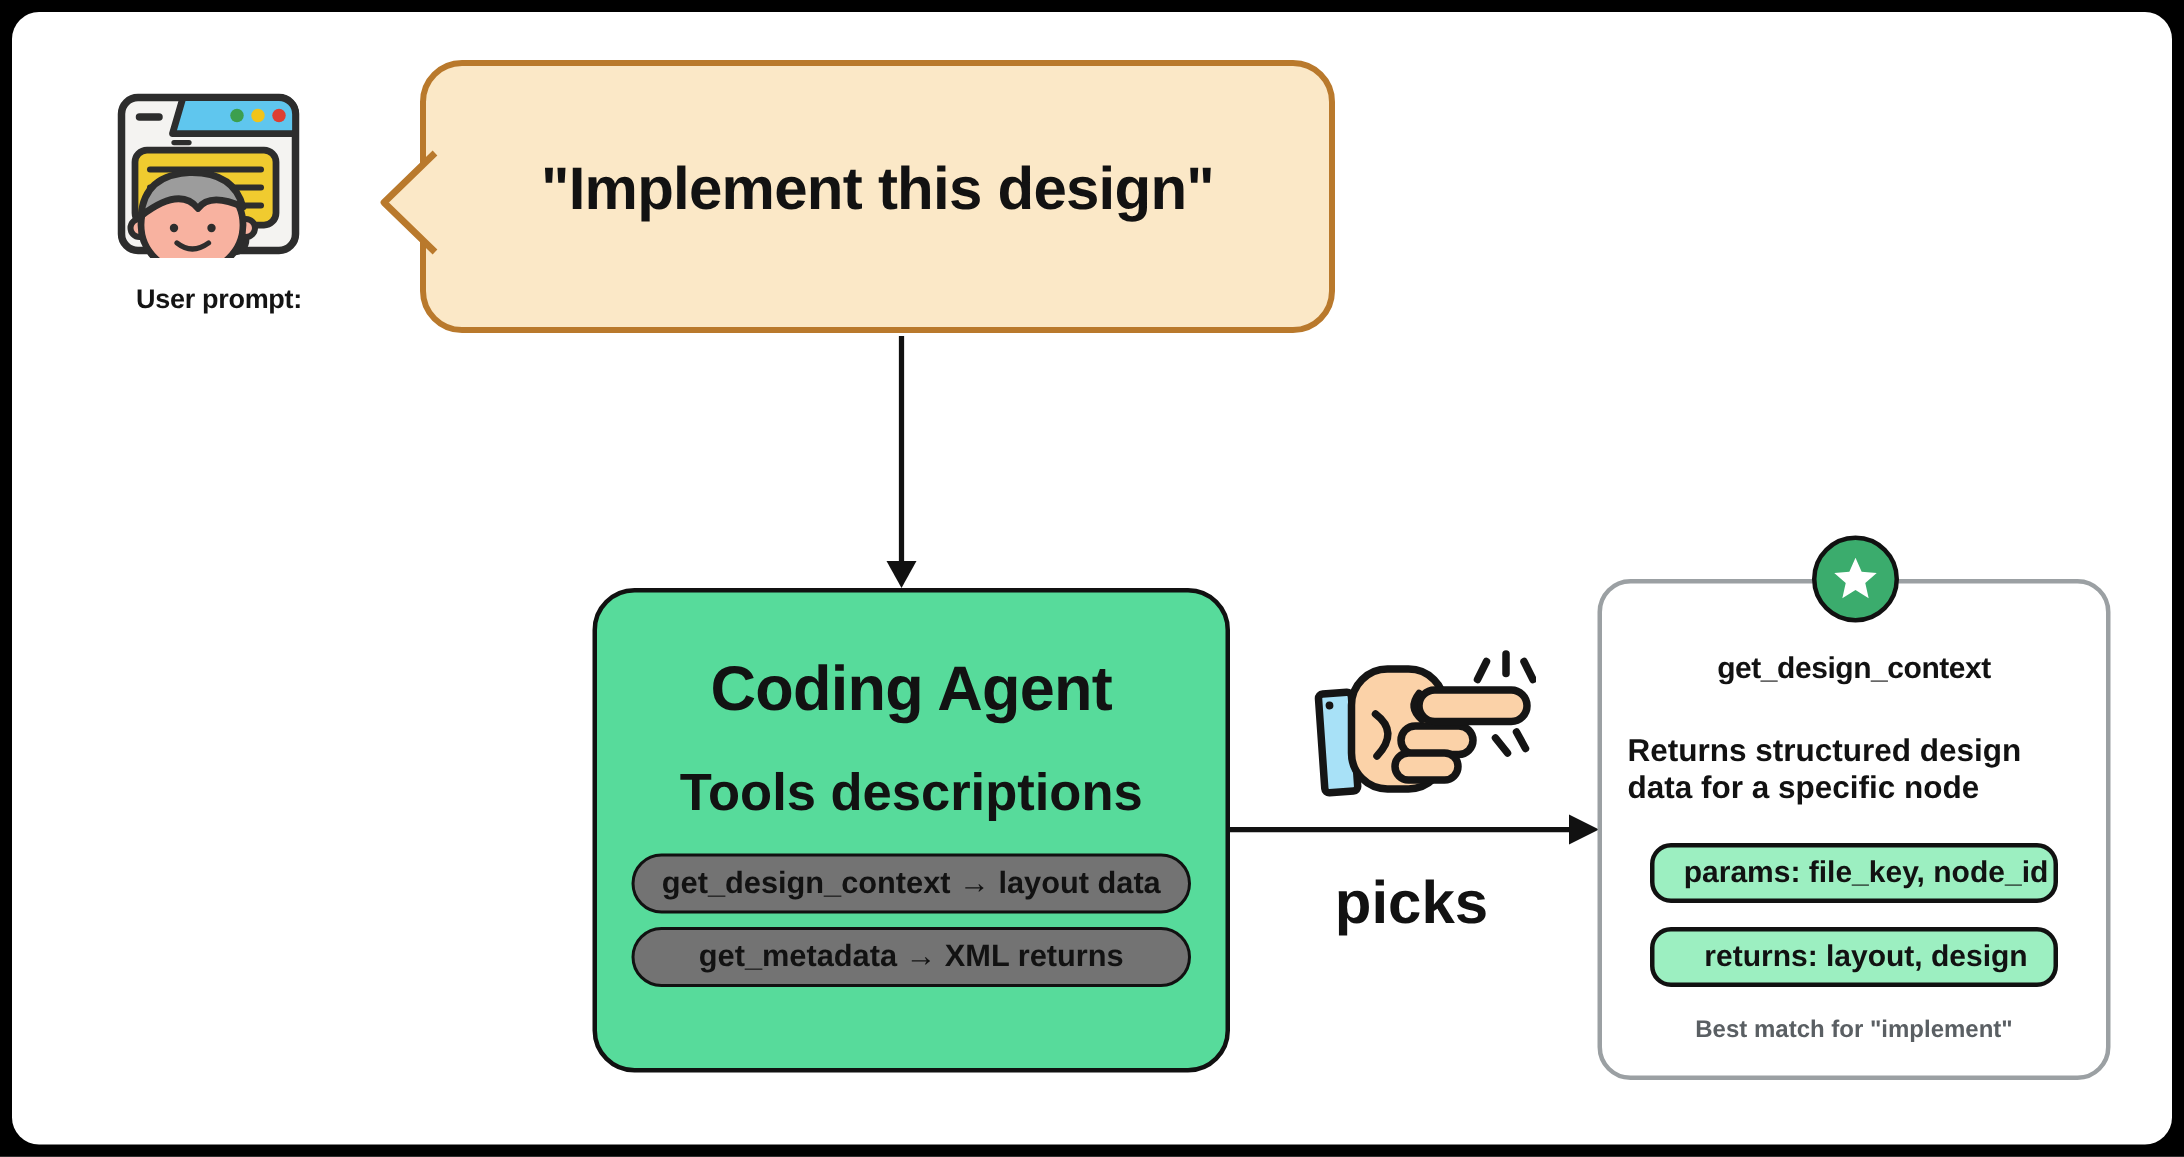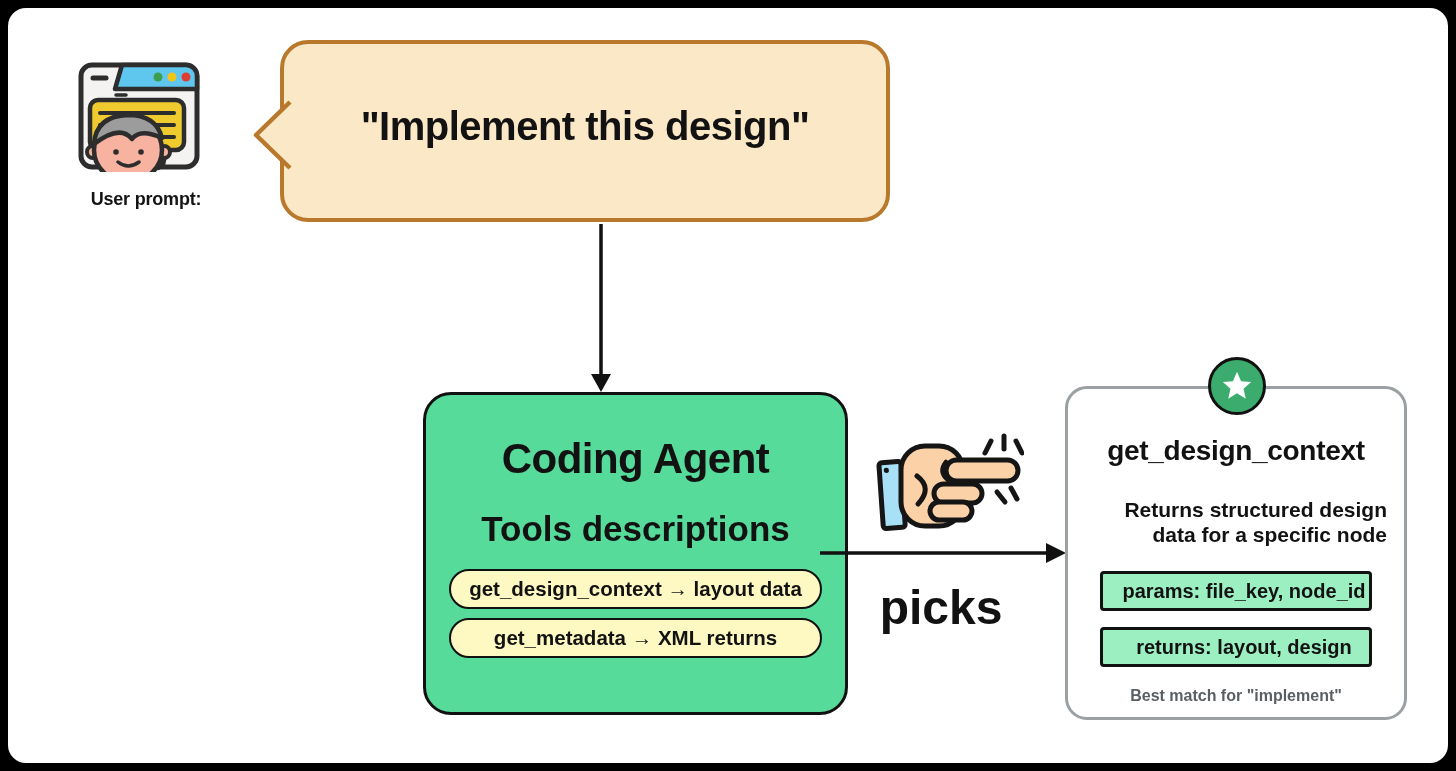"Coding Agent" .agent-box { margin-left: 28px -> none }
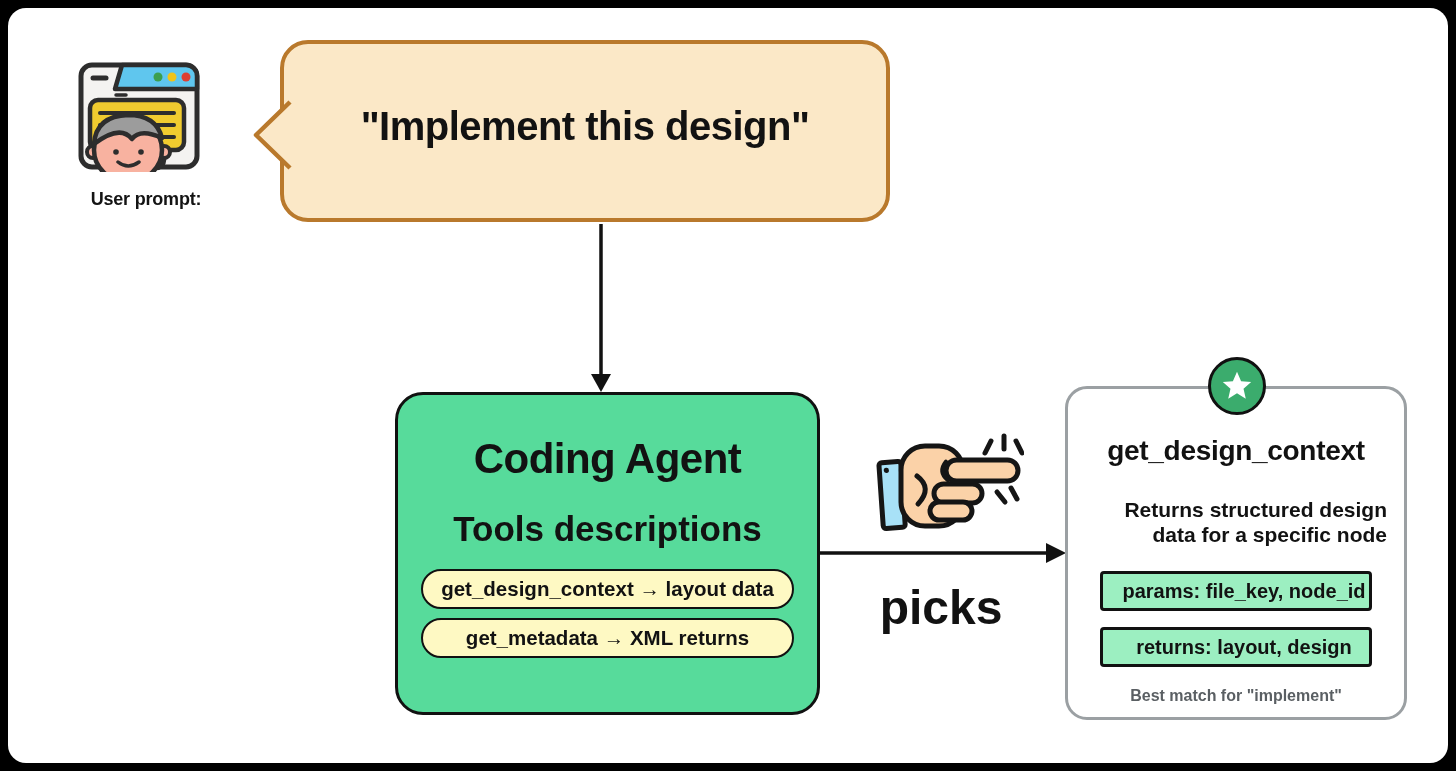"get_design_context" .card-title { font-size: 28px -> 20px }
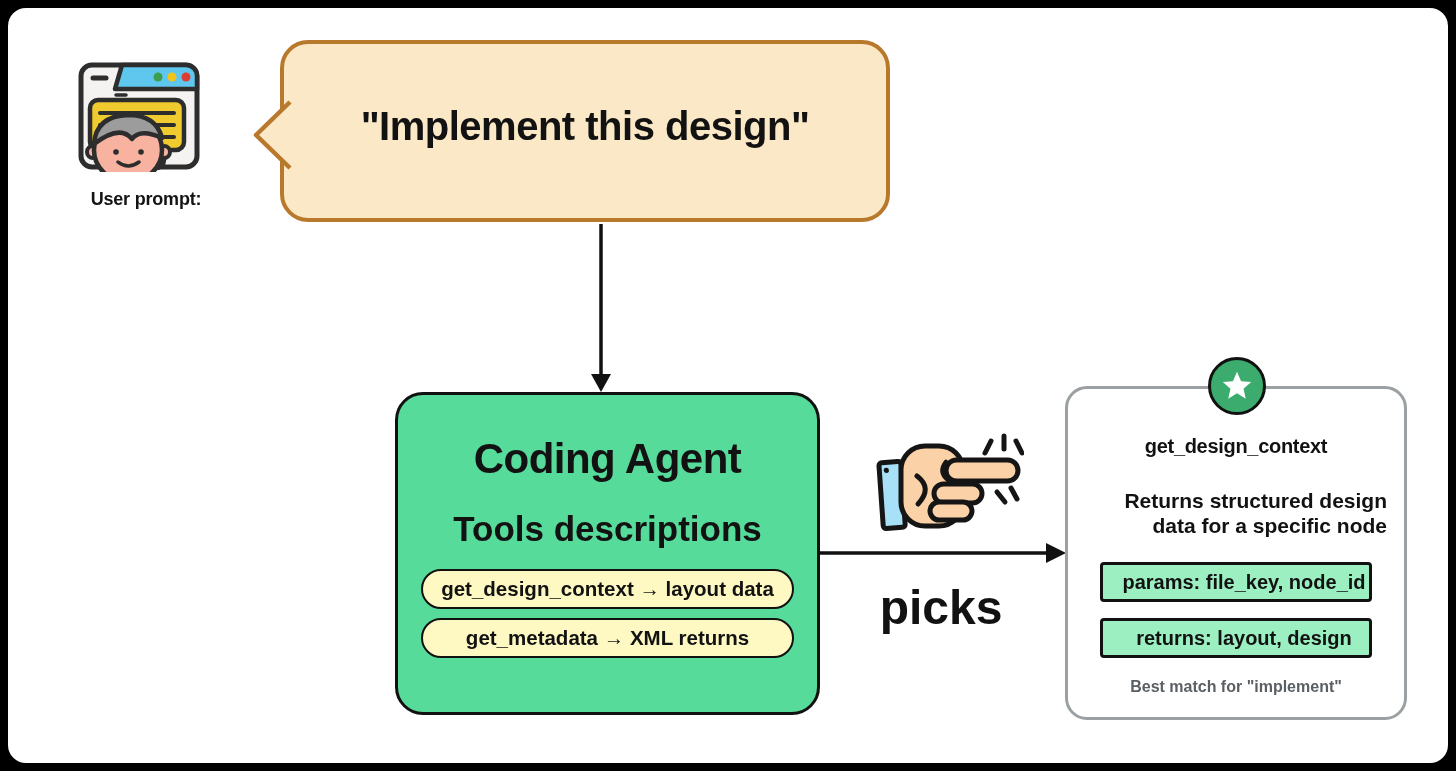"Returns structured design data for" .card-desc { text-align: right -> left }
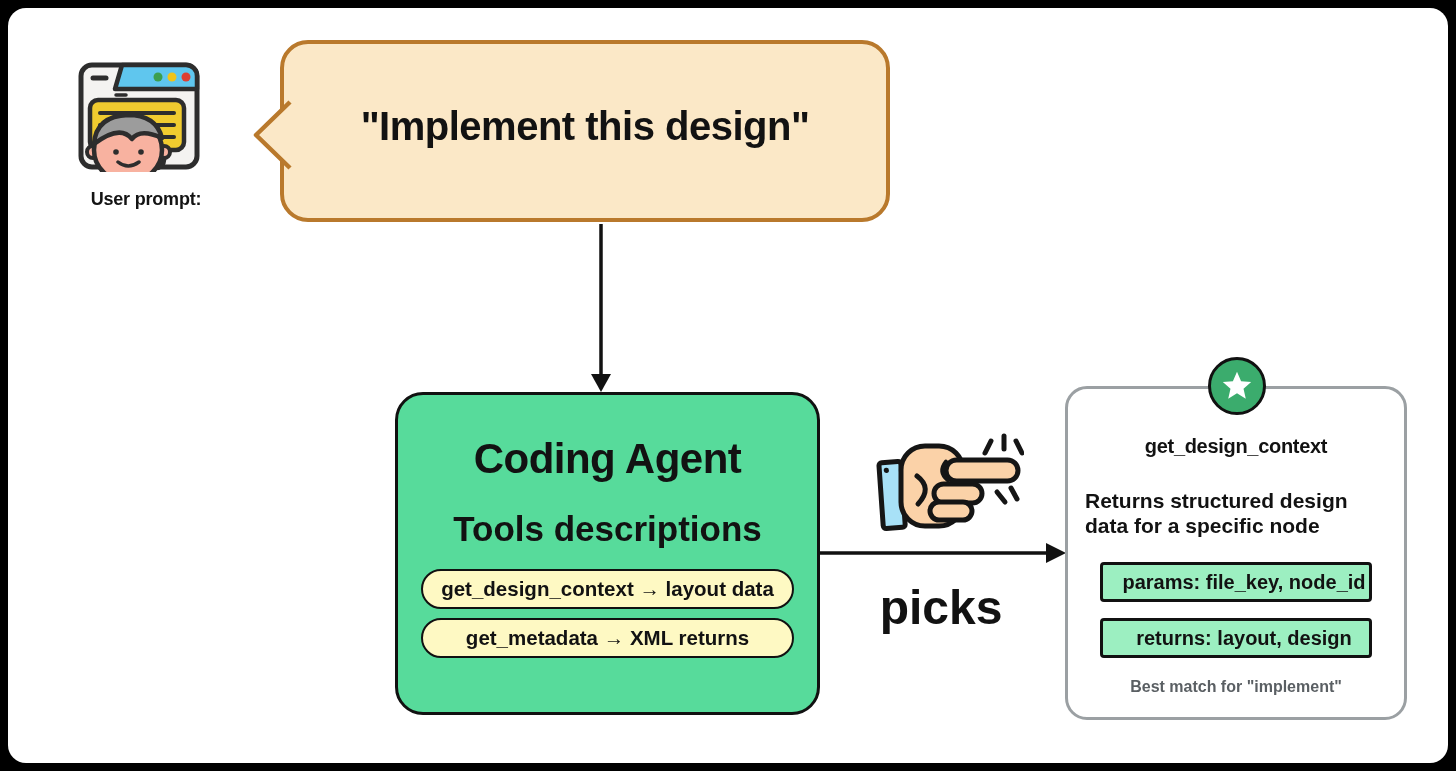"get_design_context → layout data" .tool-pill { background: #fef9c3 -> #737373 }
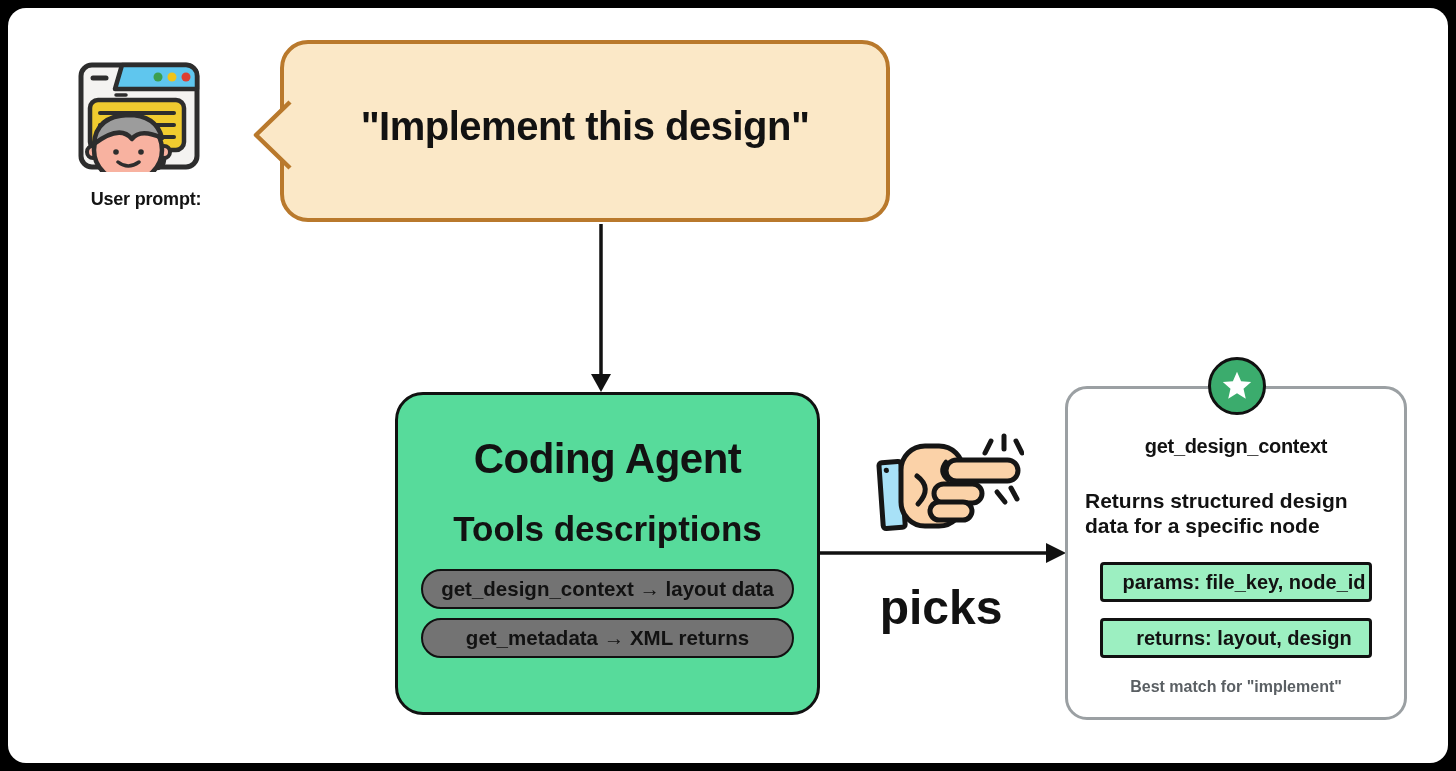"picks" .picks-label { font-size: 48px -> 40px }
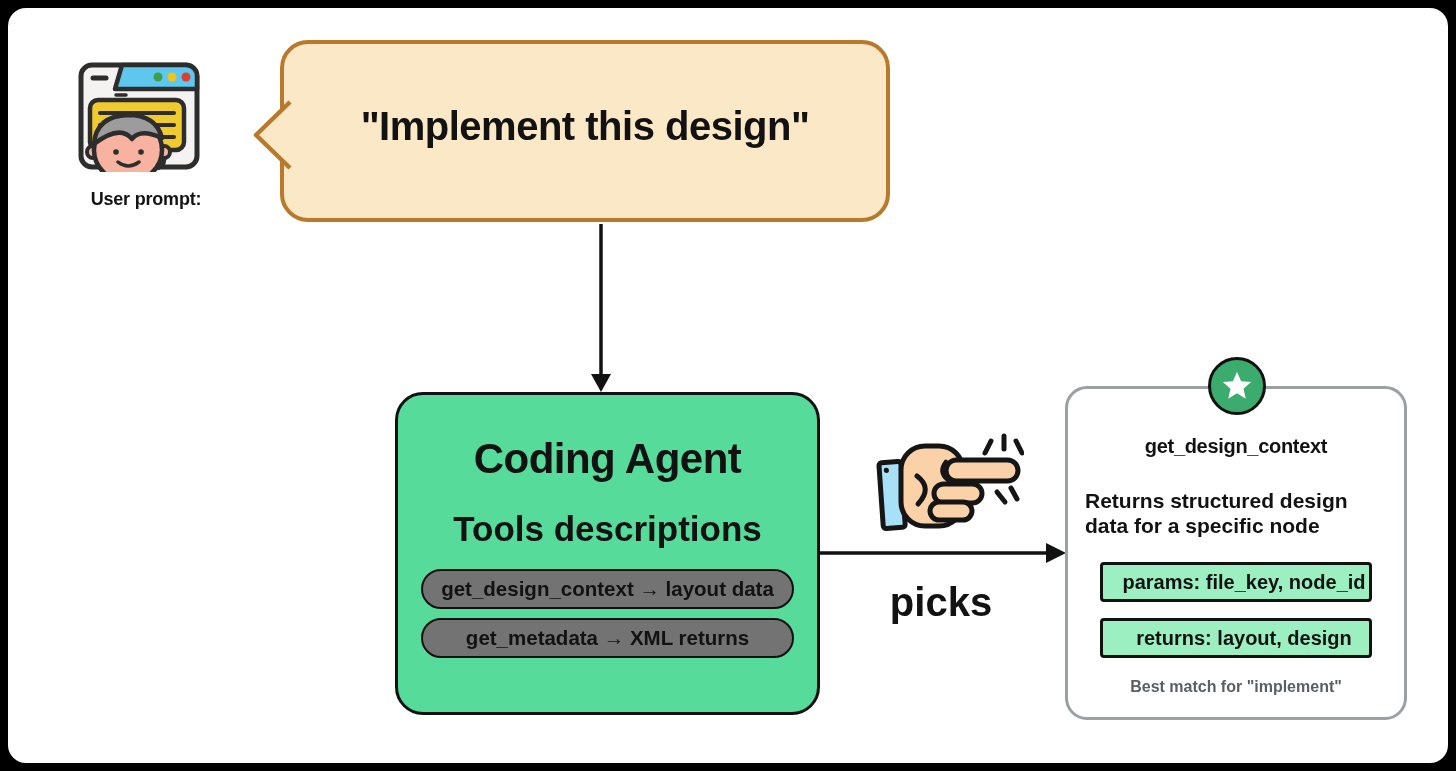"params: file_key, node_id" .card-pill { border-radius: 4px -> 14px }
